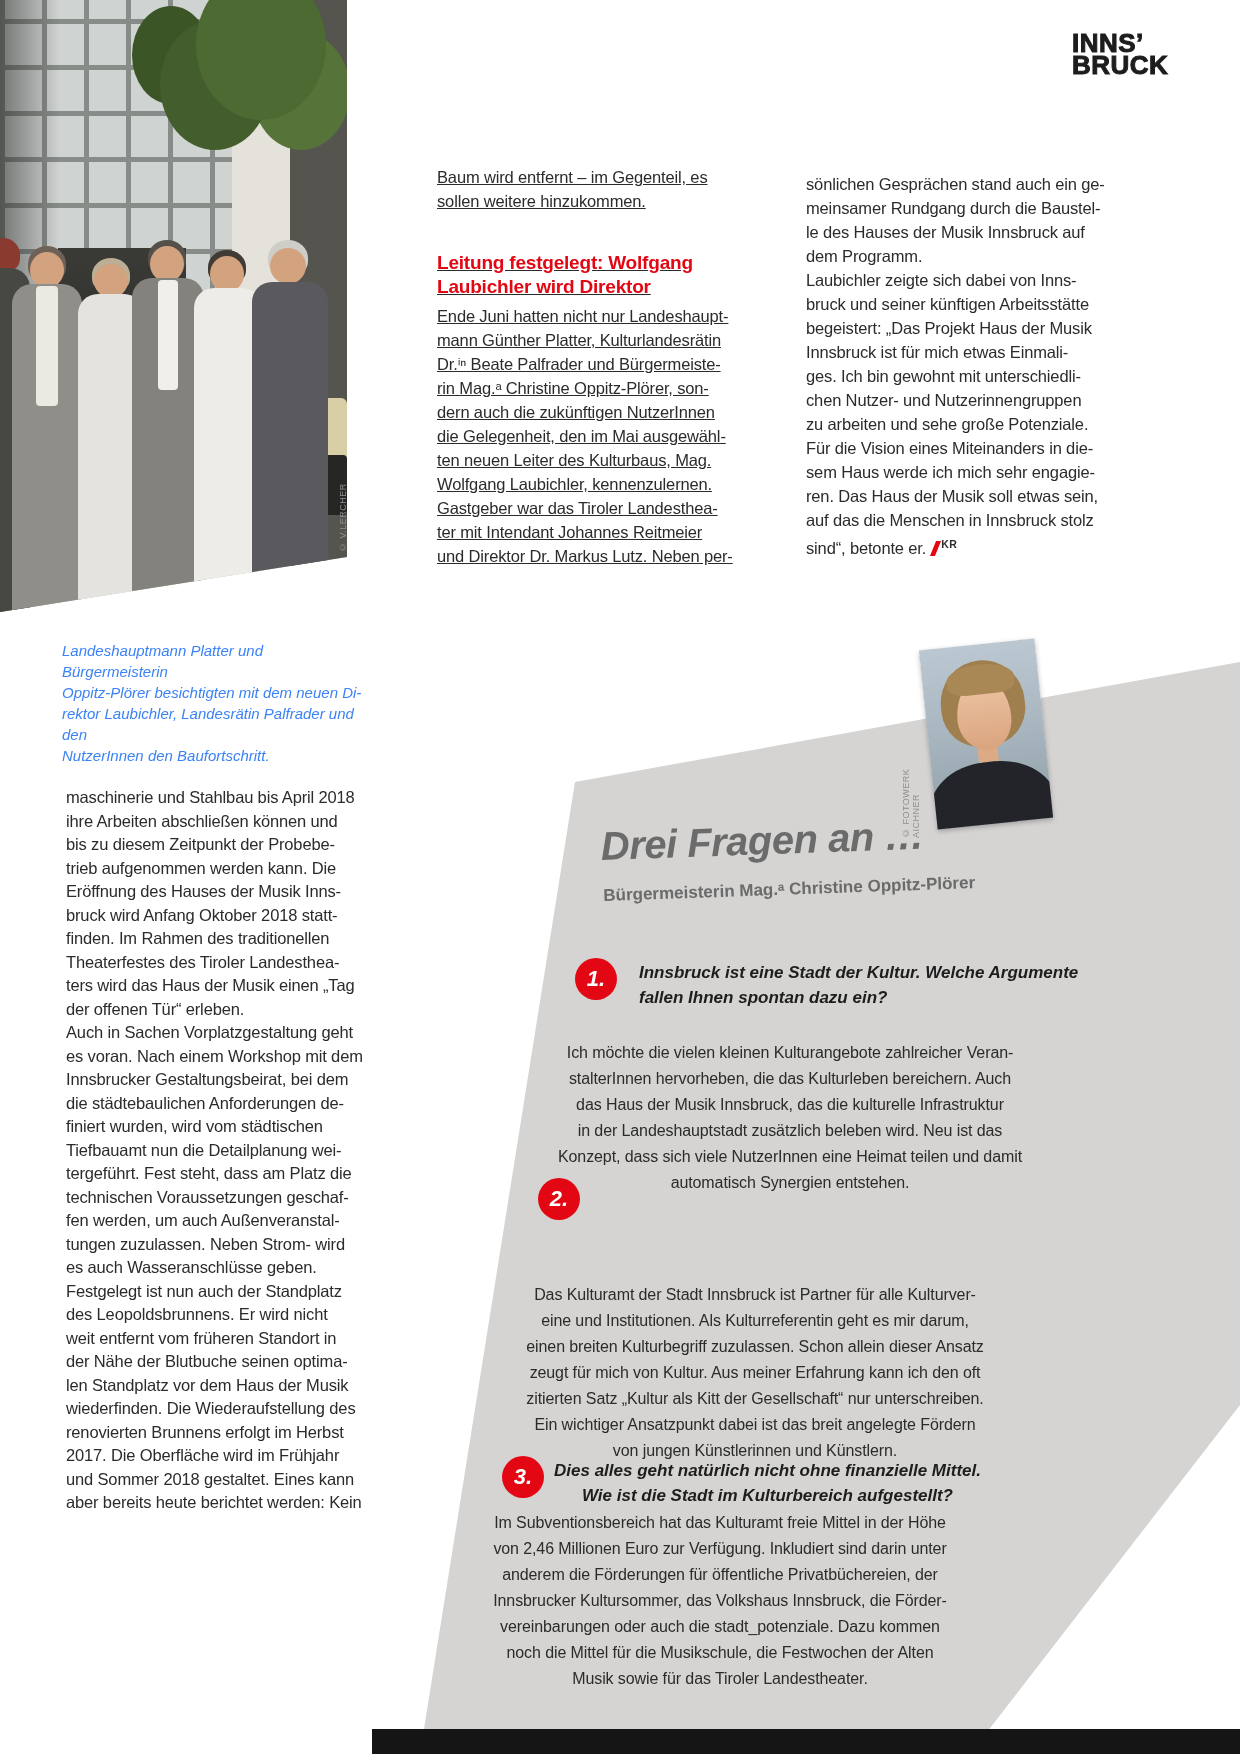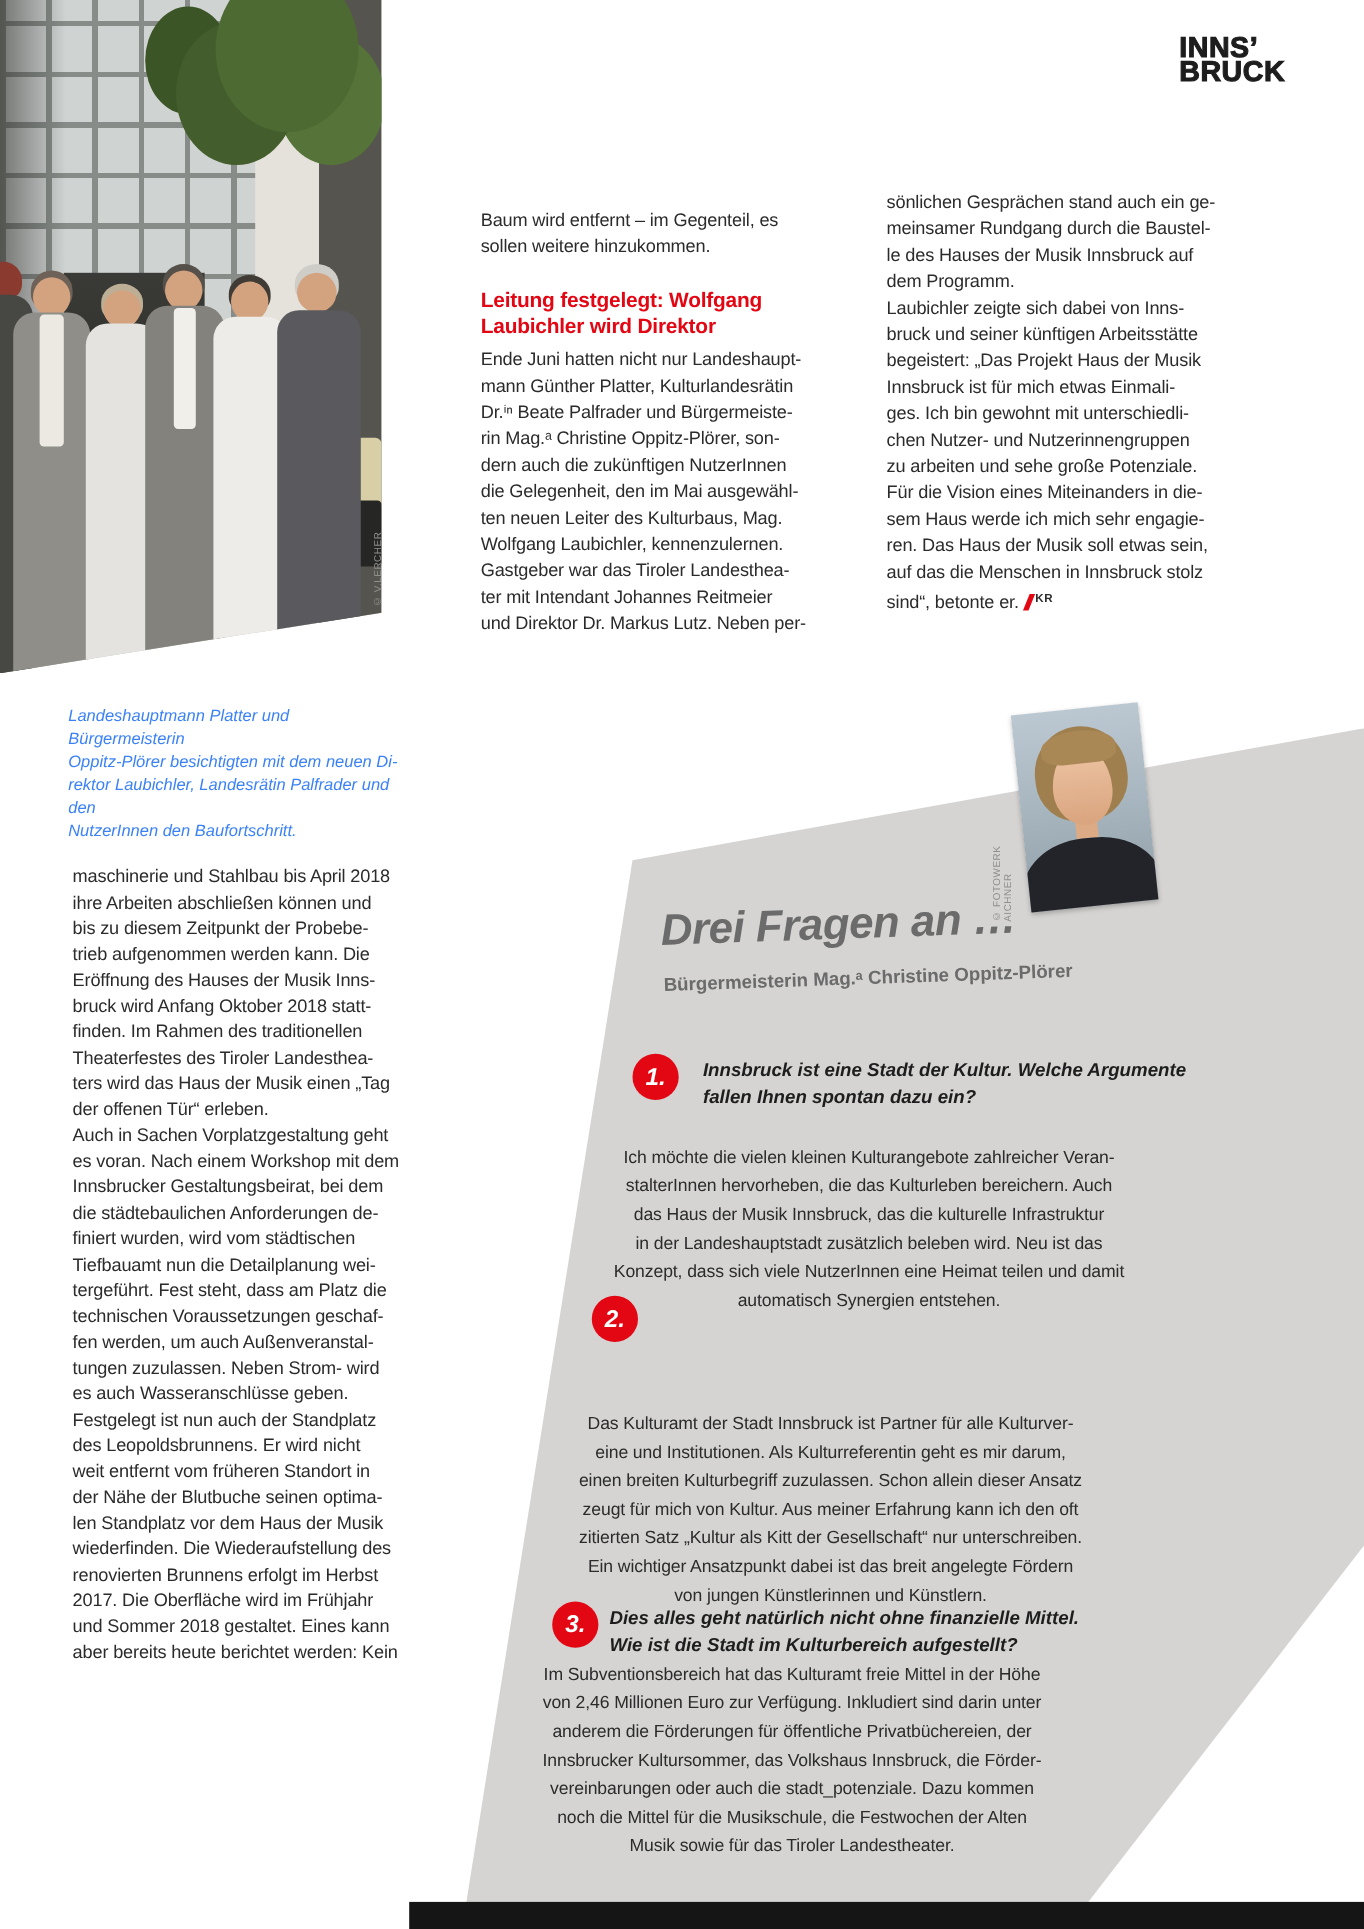"Baum wird entfernt – im" .col-mid { text-decoration: none -> underline; top: 188px -> 165px }
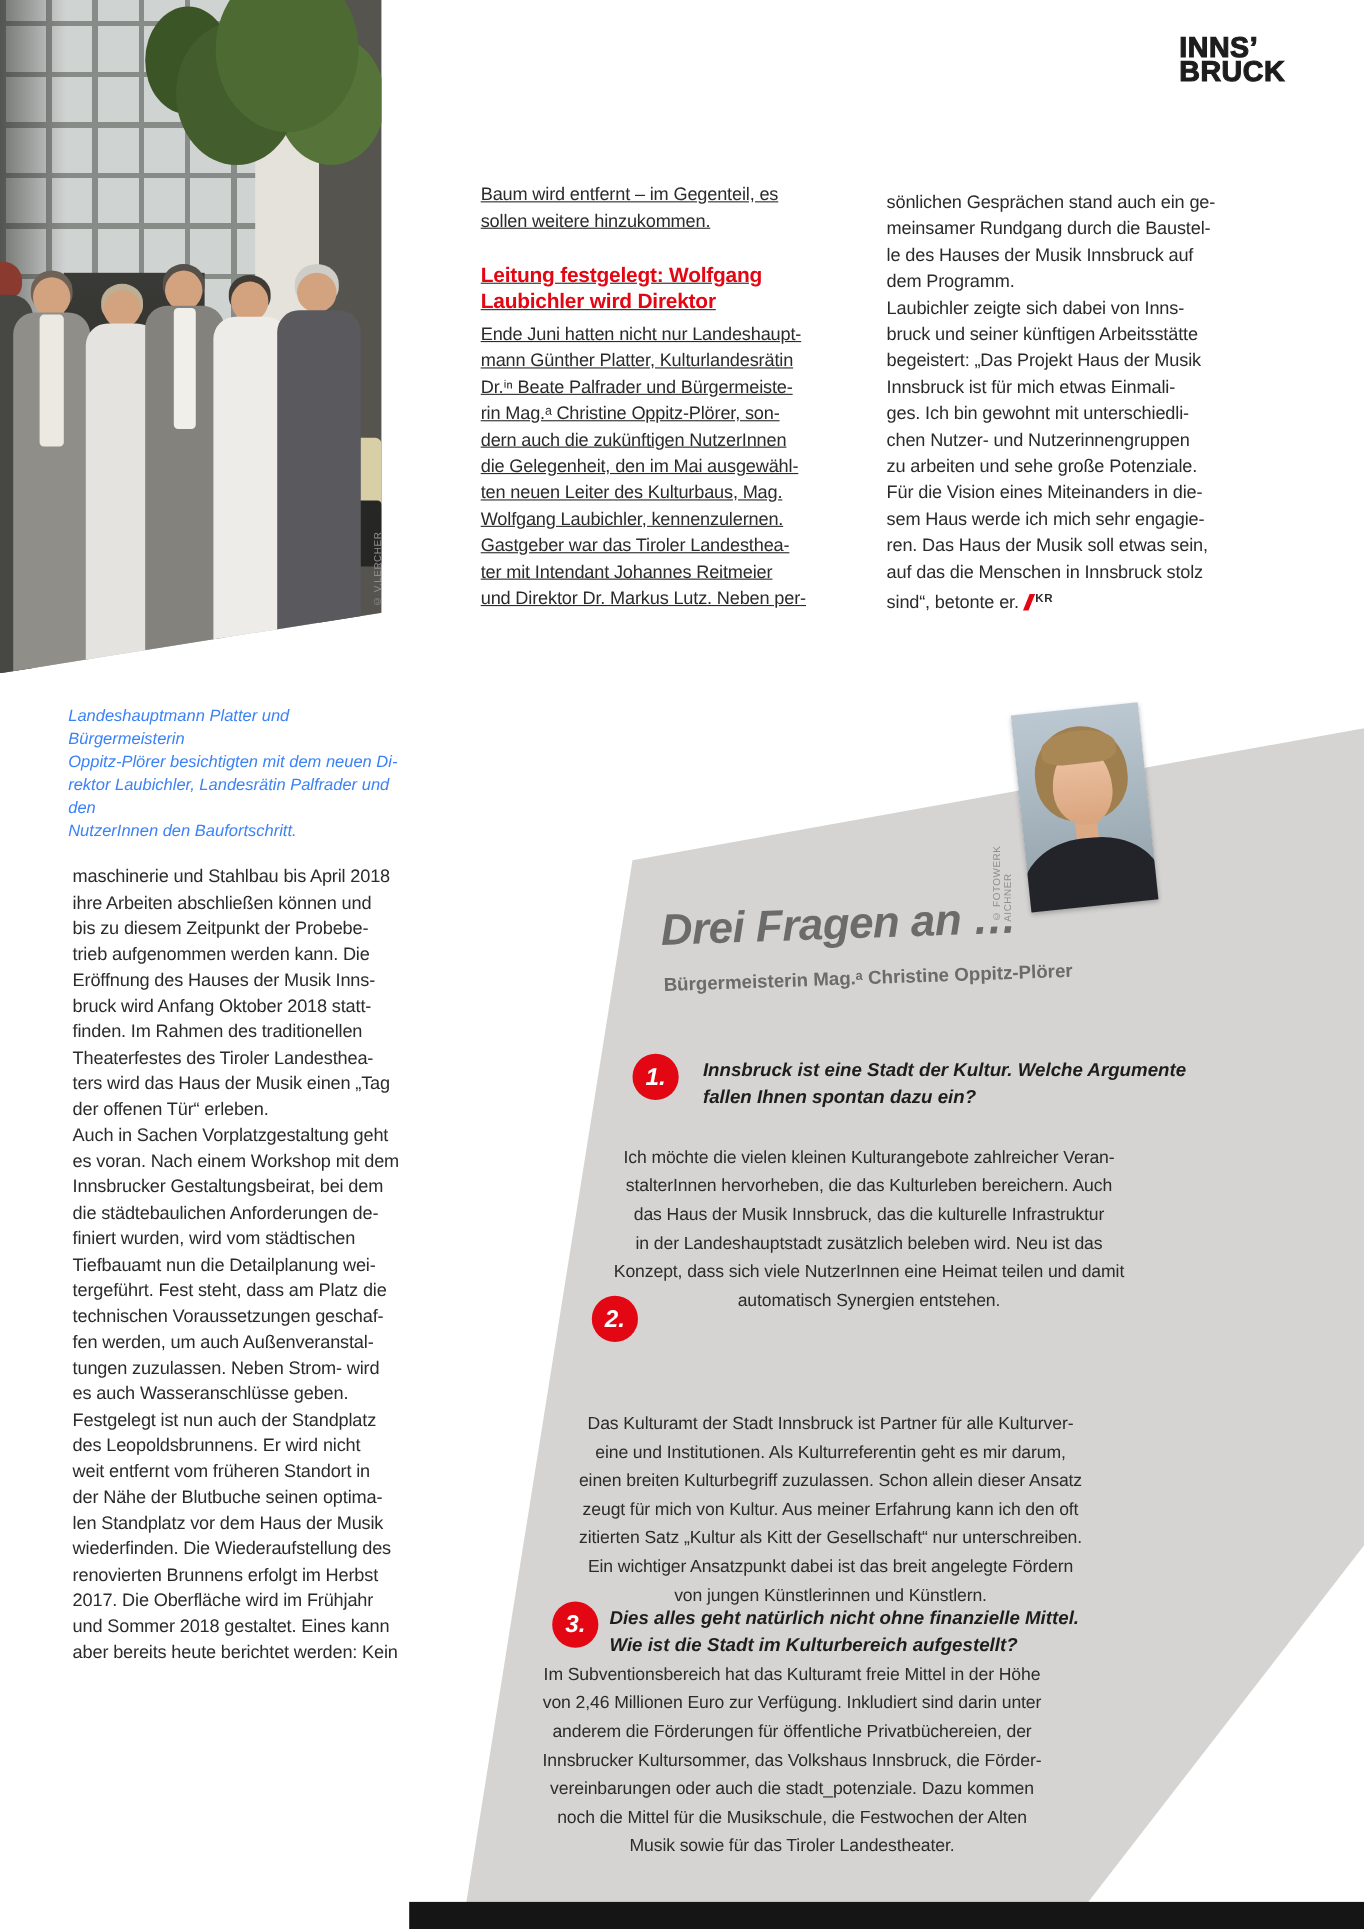"Leitung festgelegt: Wolfgang" .red-heading { margin: 26px 0 5px 0 -> 38px 0 5px 0 }
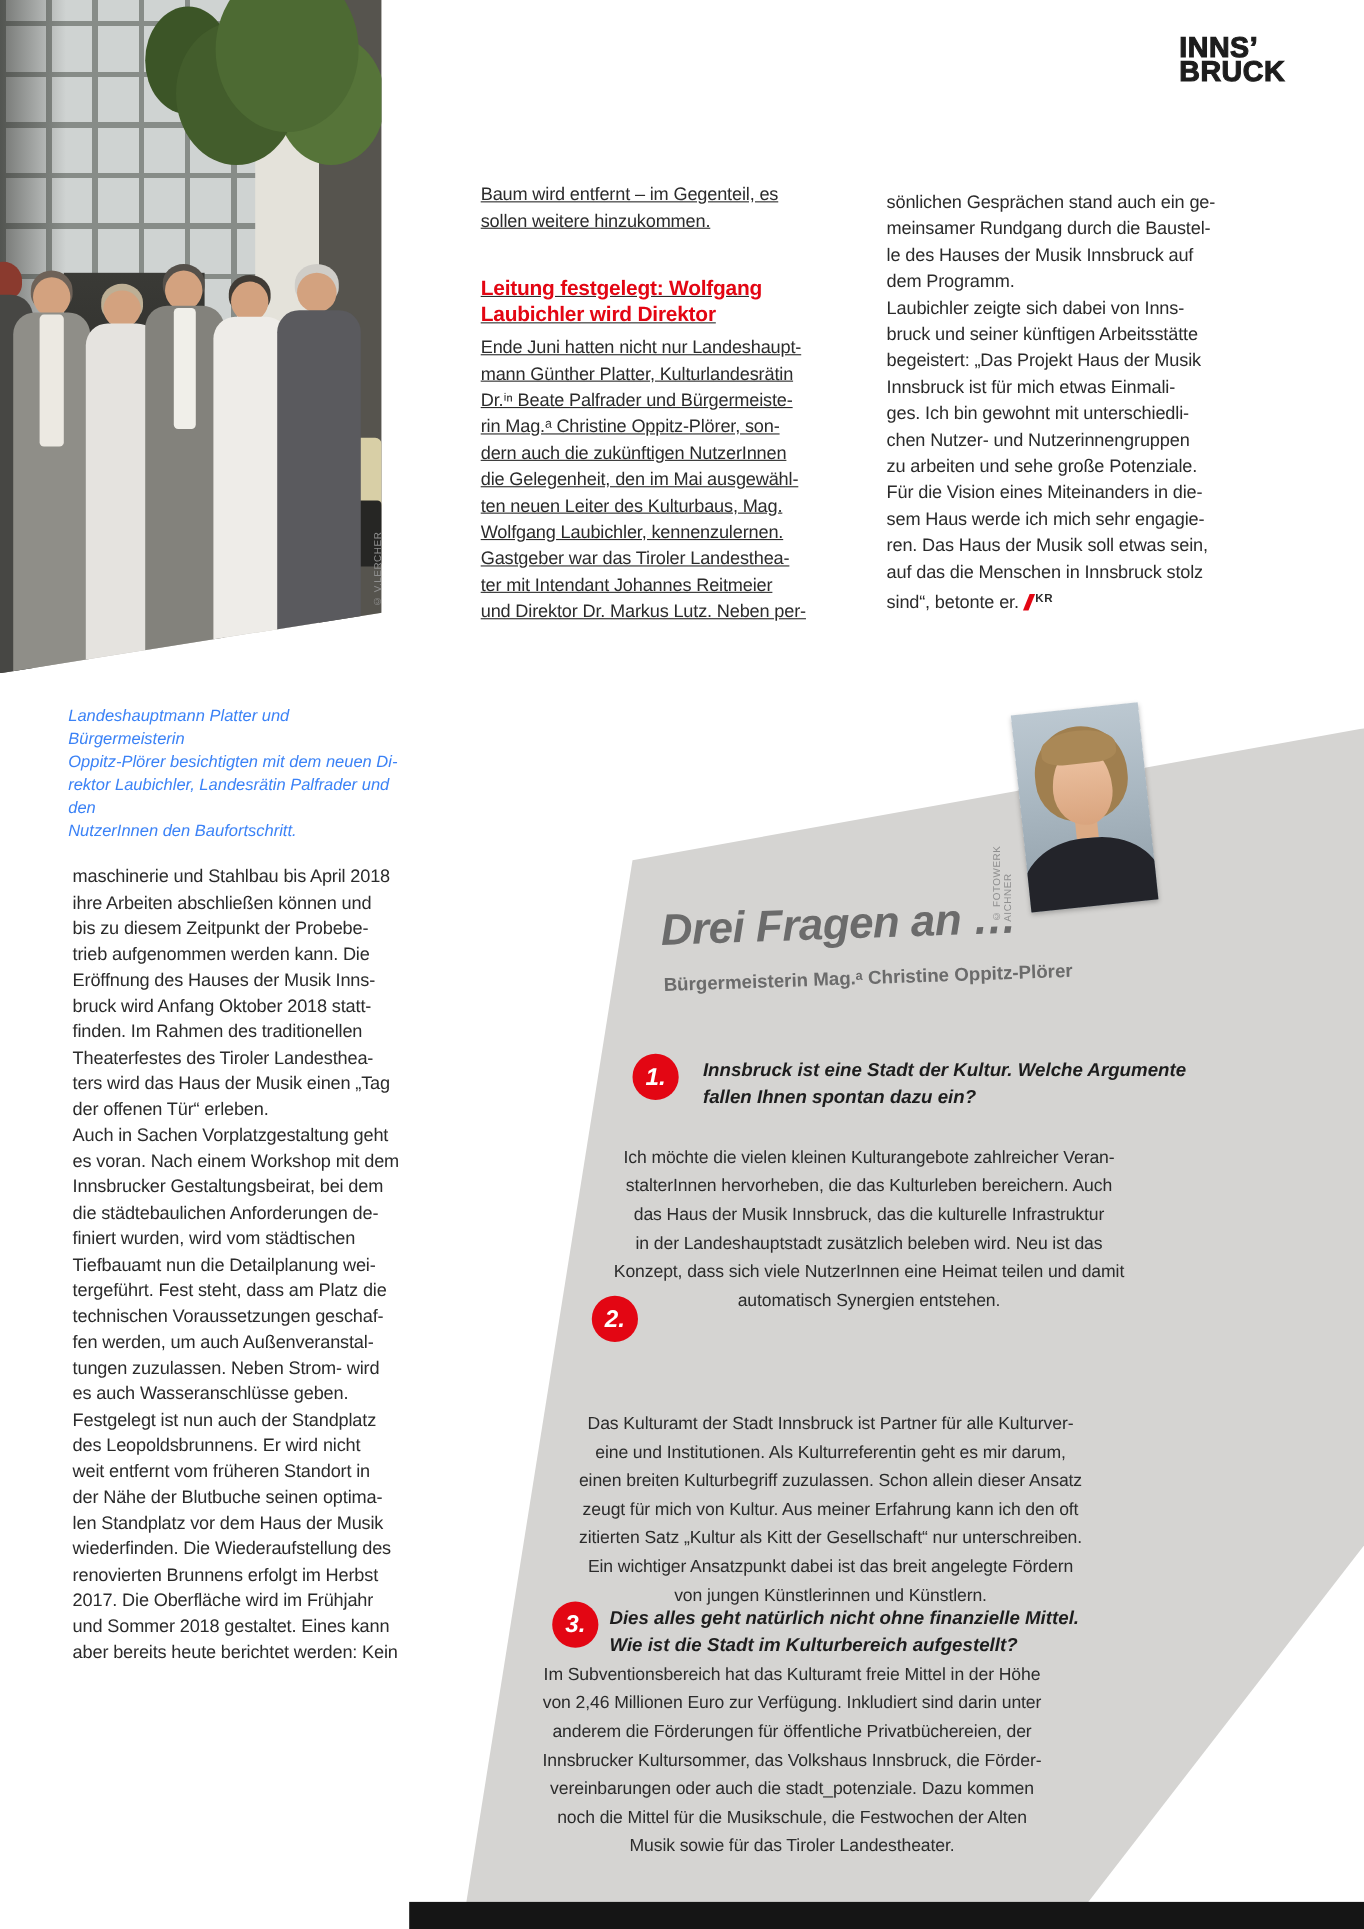"Dies alles geht natürlich nicht" div.q-heading { text-align: none -> center }
